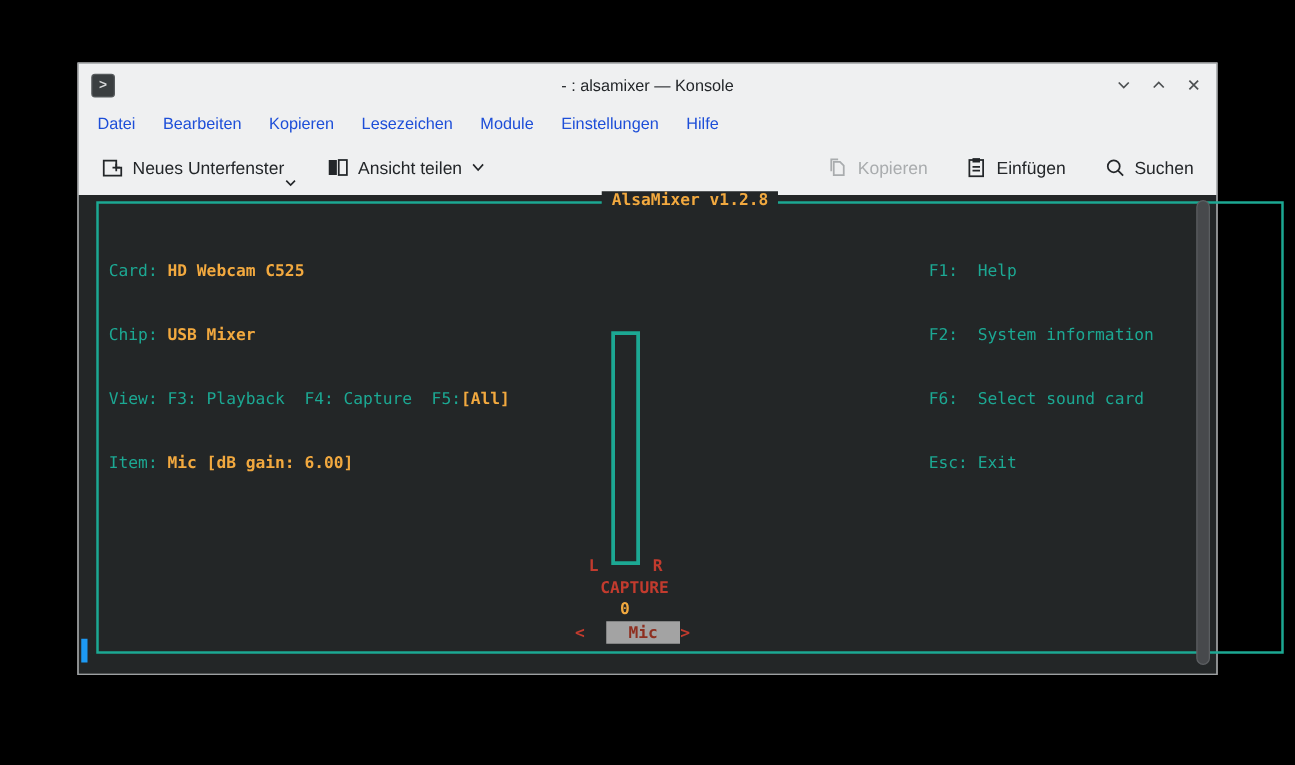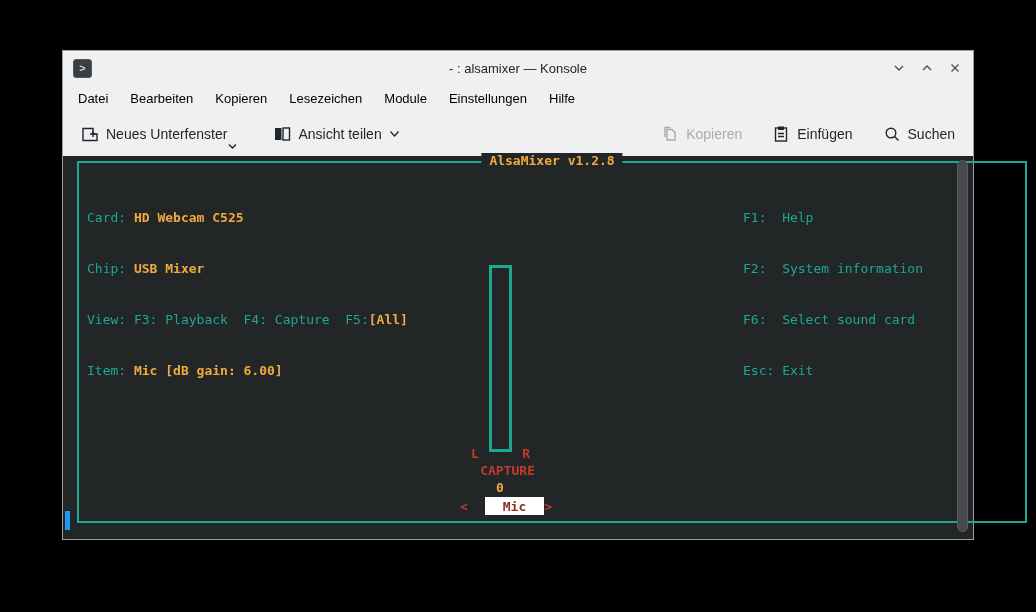"Datei" .menu-item { color: #000000 -> #1d4ed8 }
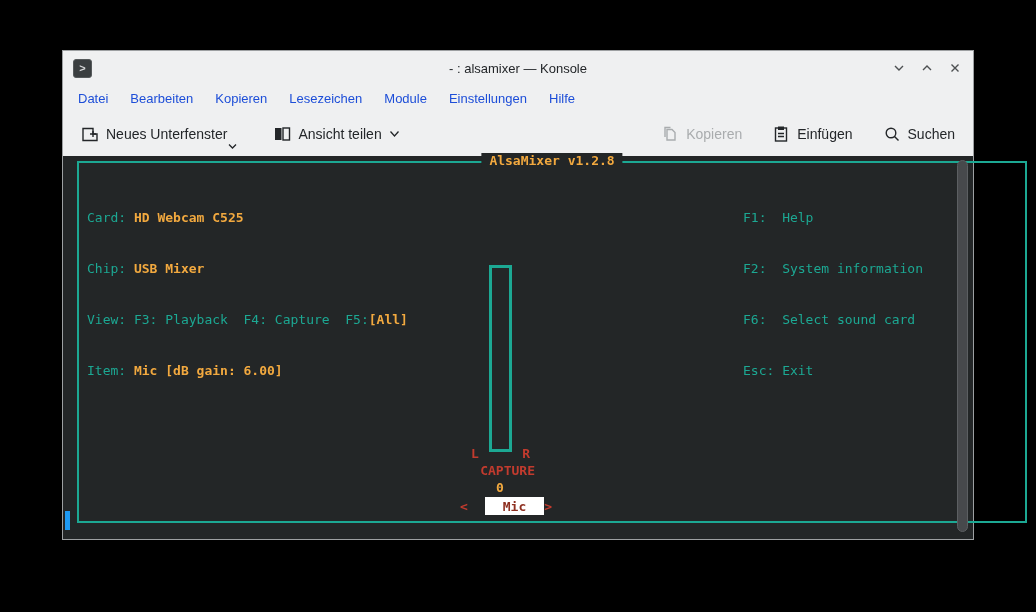"Neues Unterfenster" .left-group { gap: 34px -> 22px }
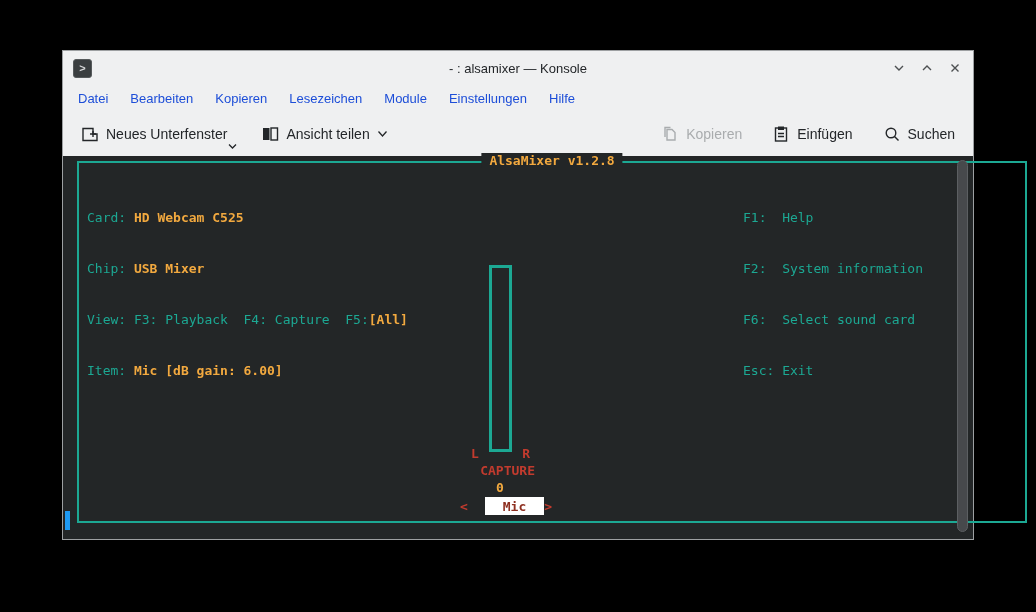"Mic" .mic-chip { background: #ffffff -> #a3a3a3 }
